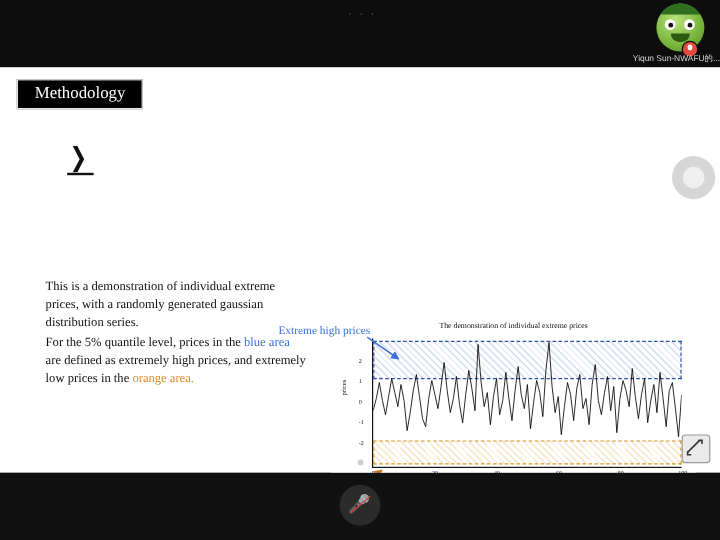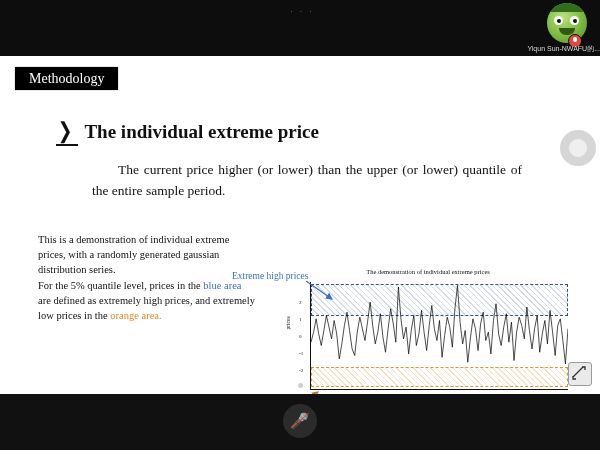"The individual extreme price" span.slide-title { html: <span>The individual extreme price</span> -> none }
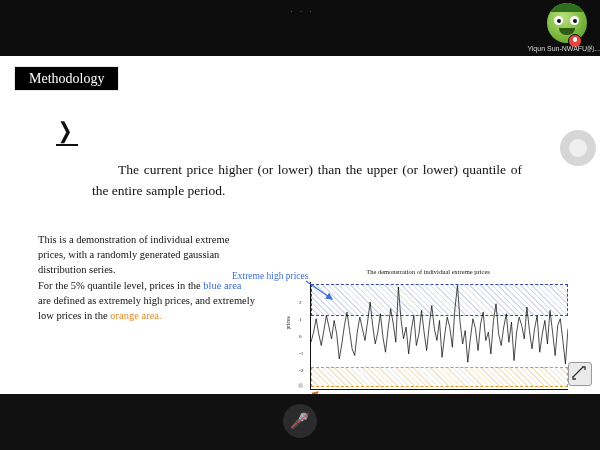"The current price higher (or" div.lead { html: <div>The current price higher (or lower) than the upper (or lower) quantile of the entire sample period.</div> -> none }
